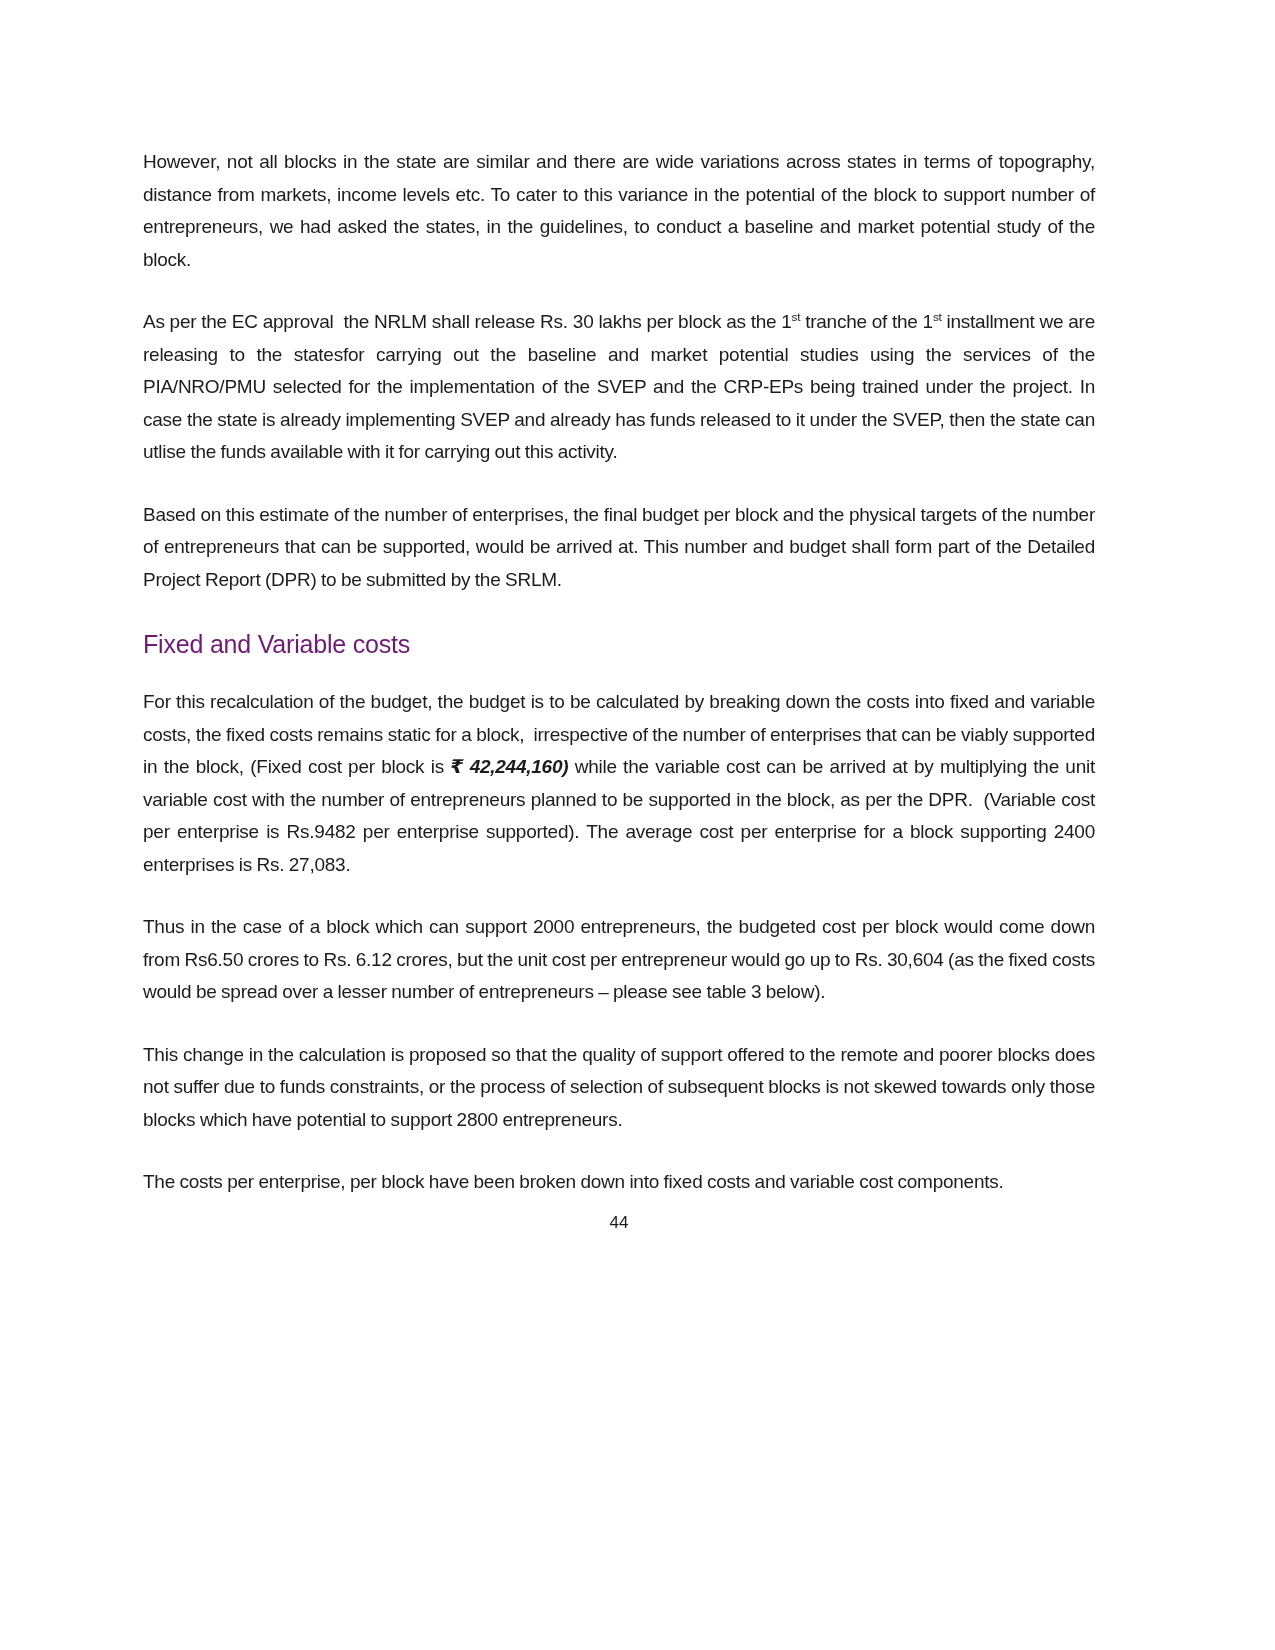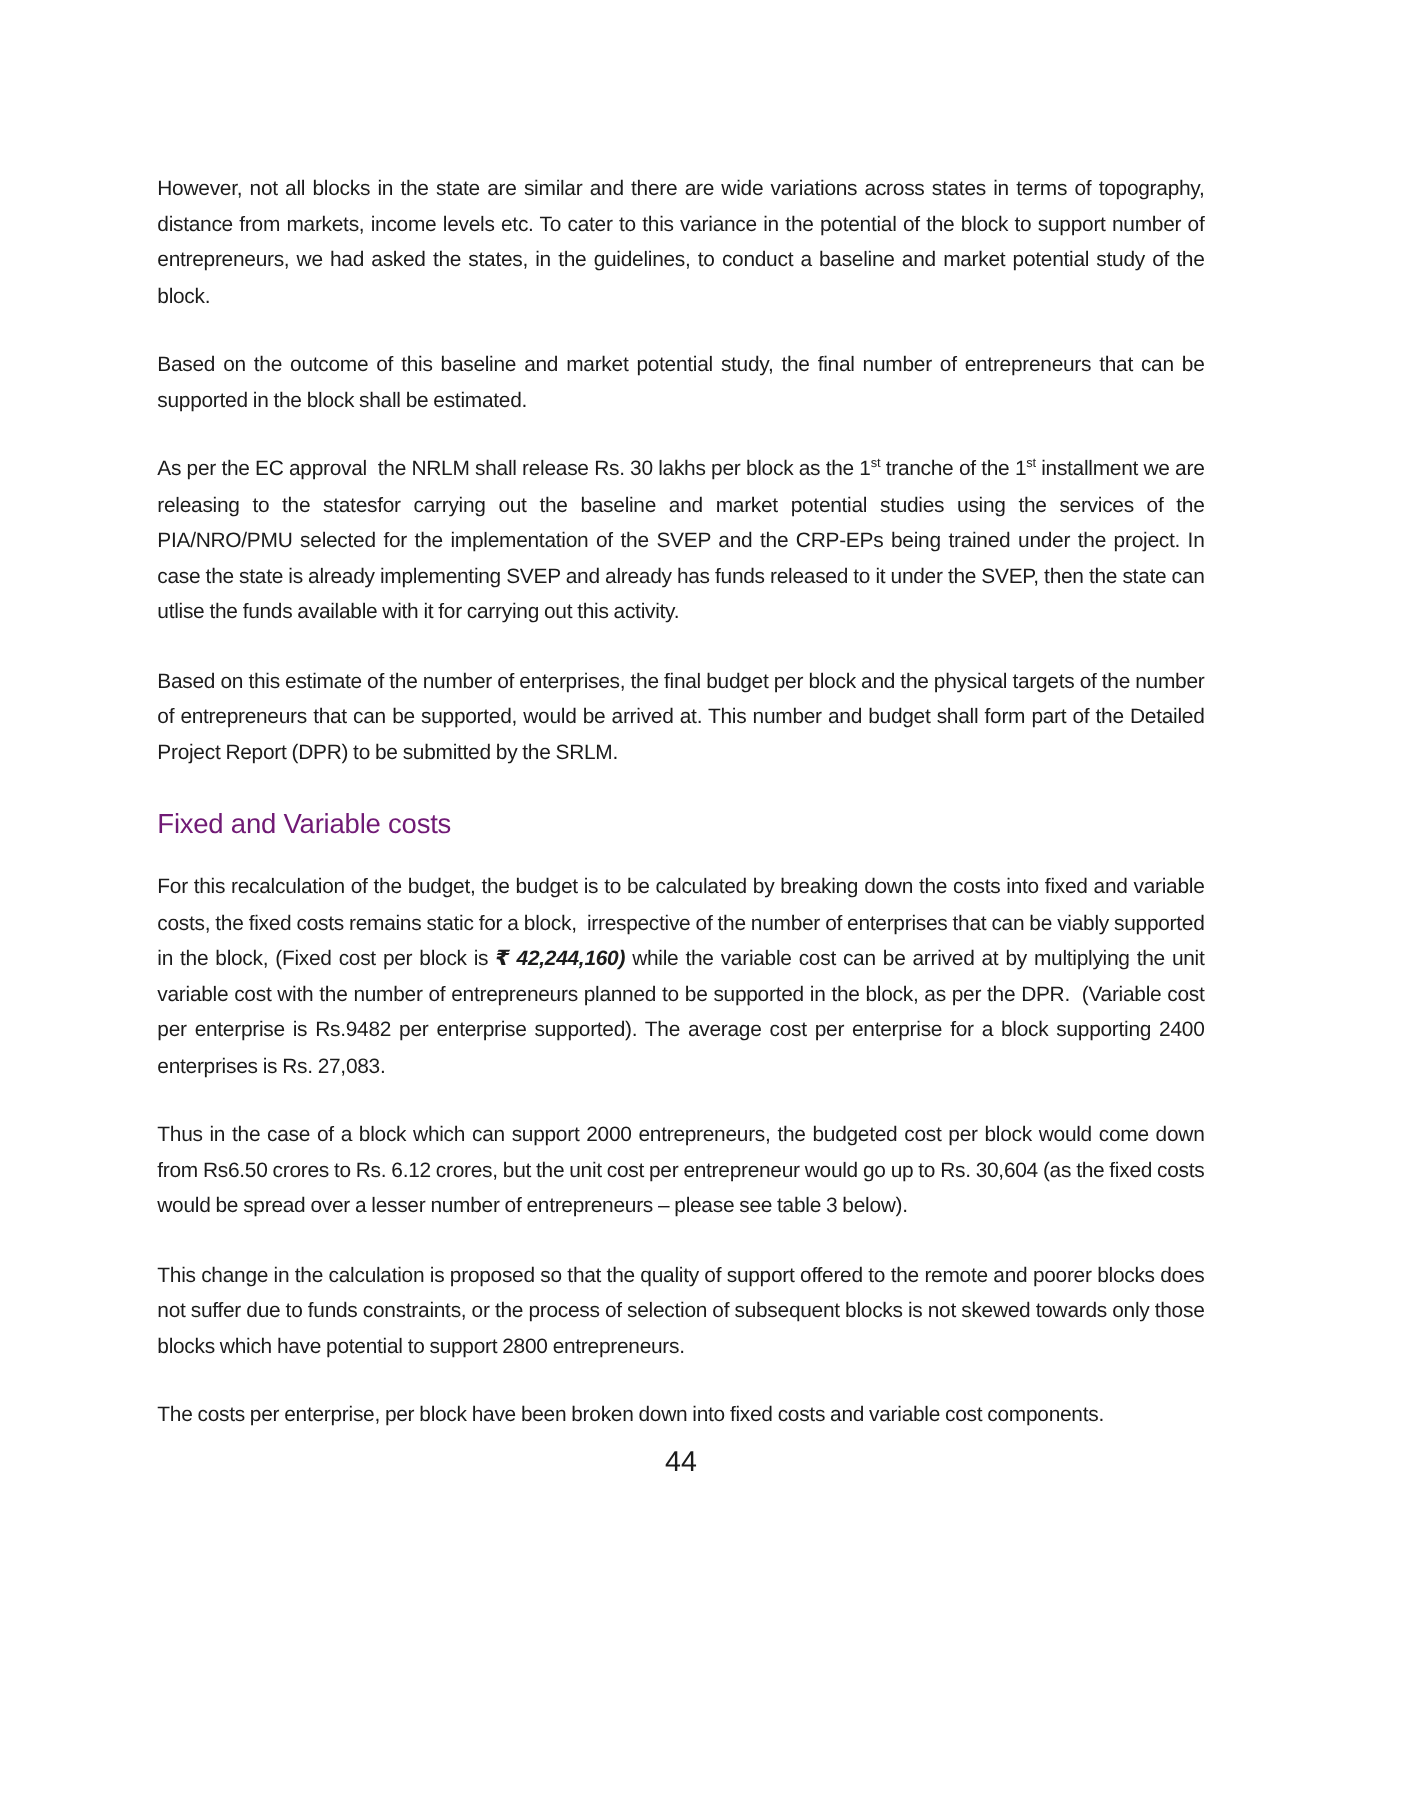"However, not all blocks in" .content { top: 12px -> 2px }
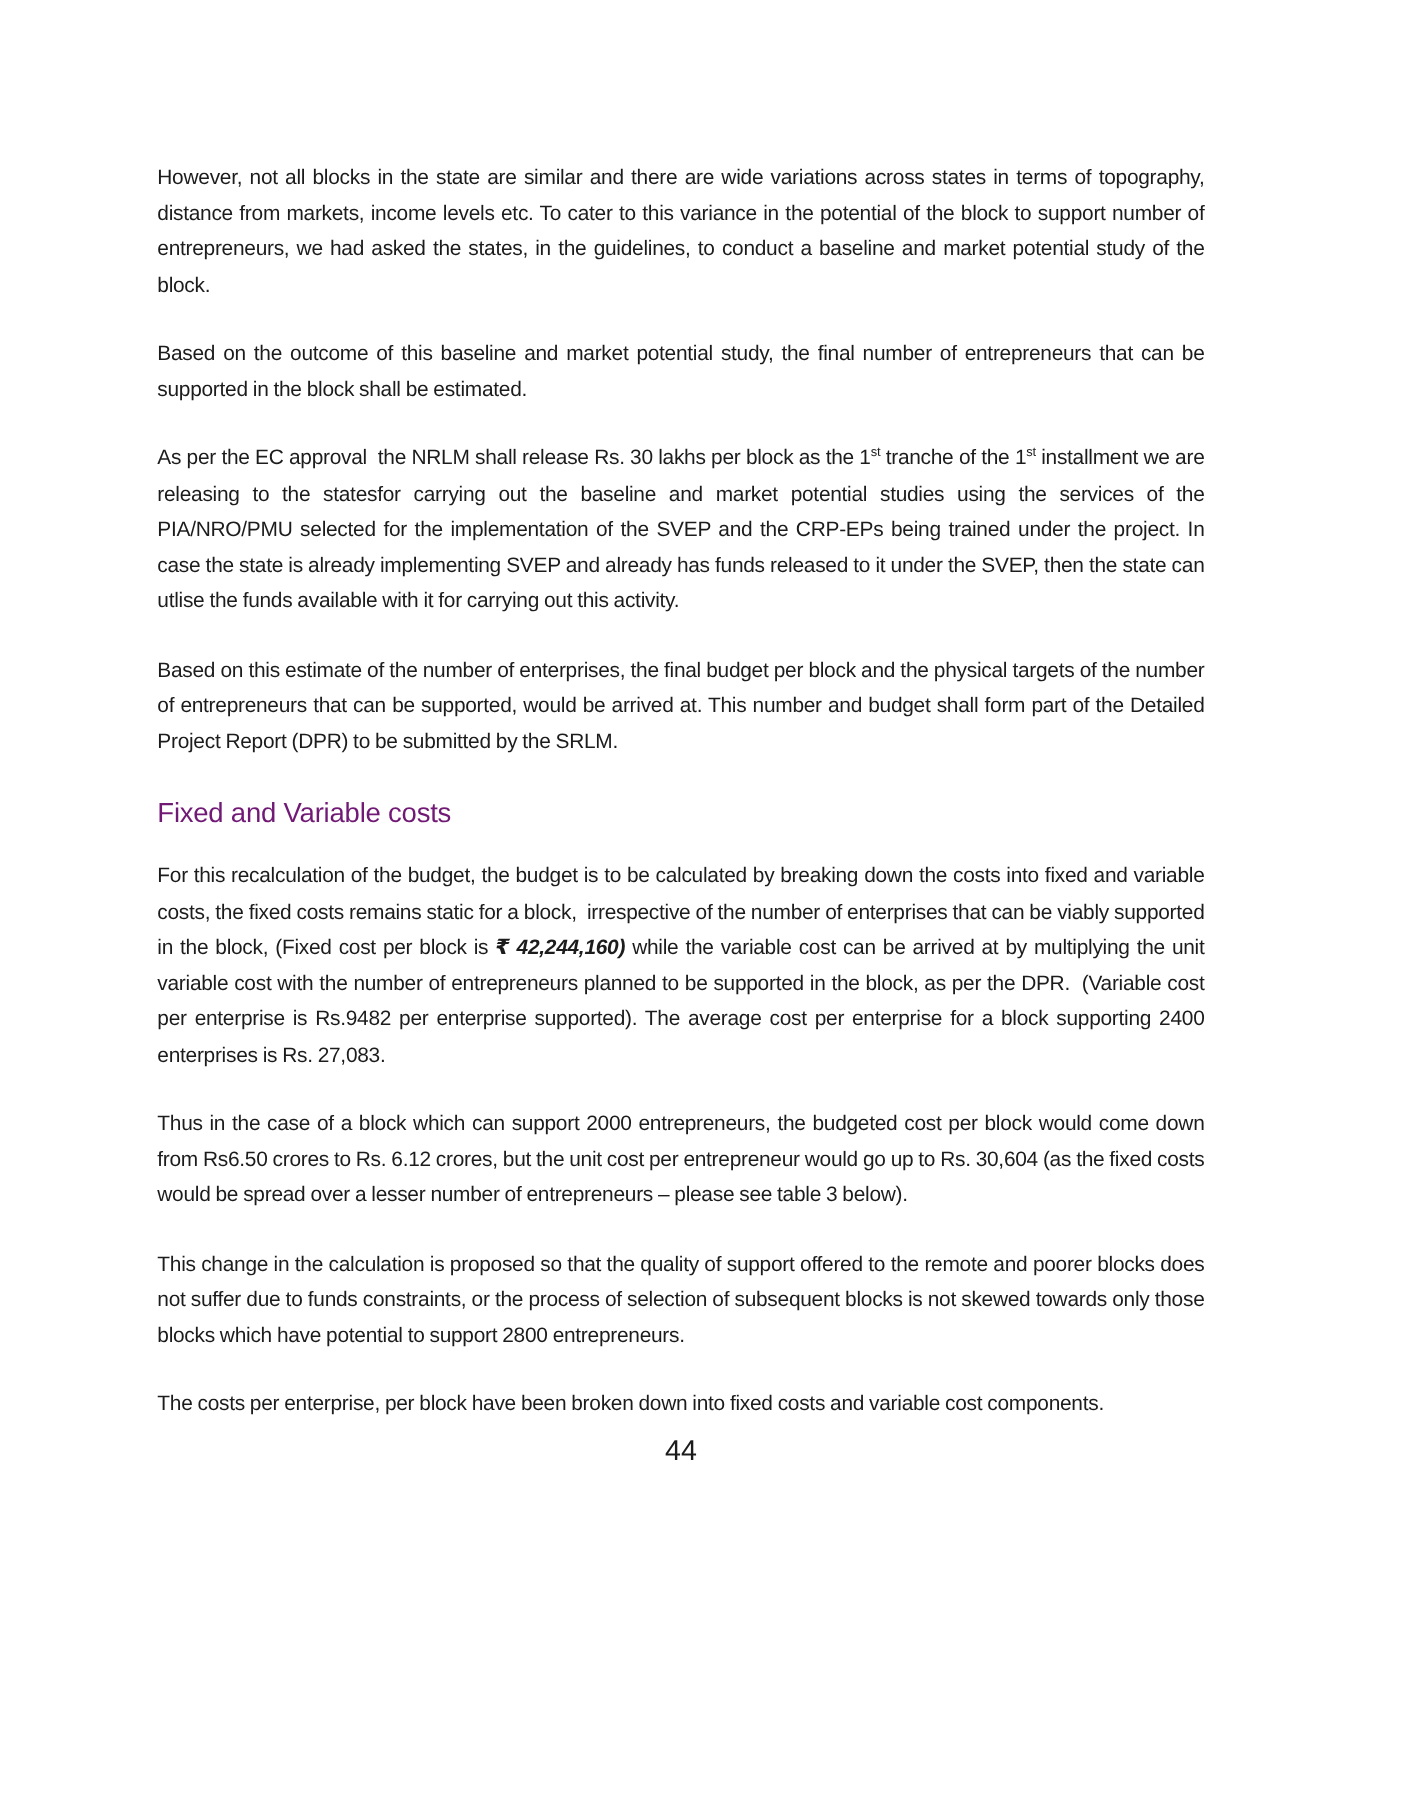"Based on the outcome of" p.body-para { html: <p>Based on the outcome of this baseline and market potential study, the final number of entrepreneurs that can be supported in the block shall be estimated.</p> -> none }
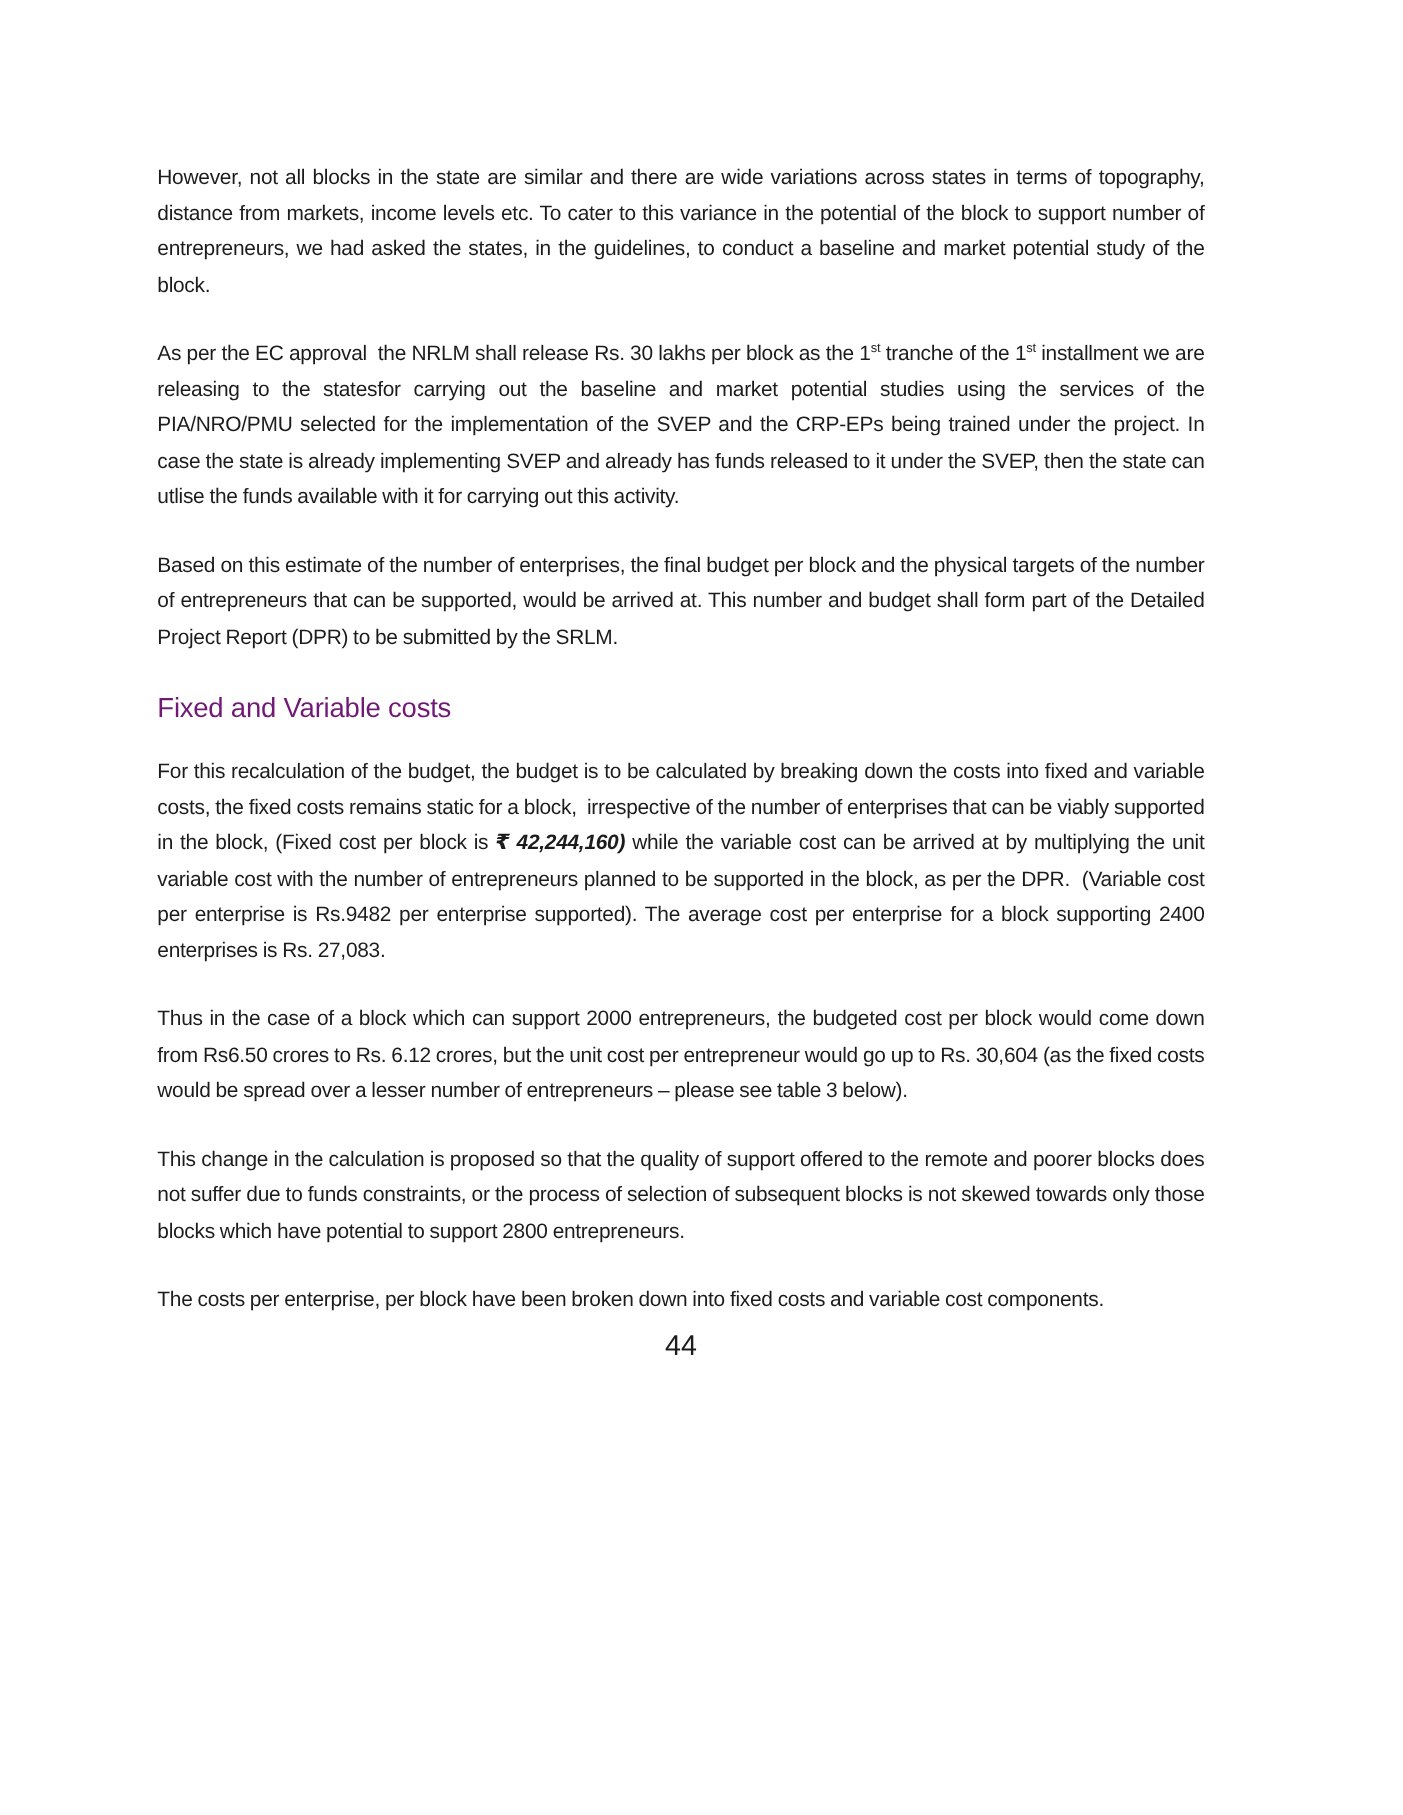"44" .page-number { font-size: 26px -> 17px }
